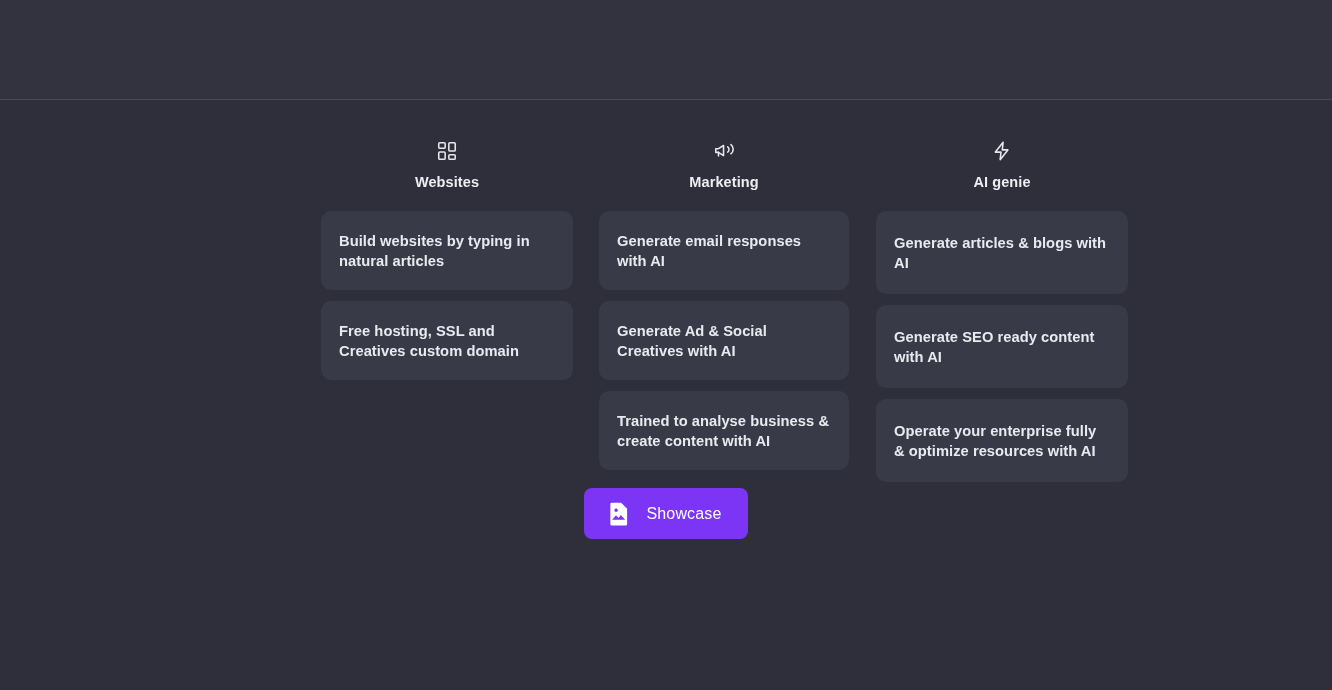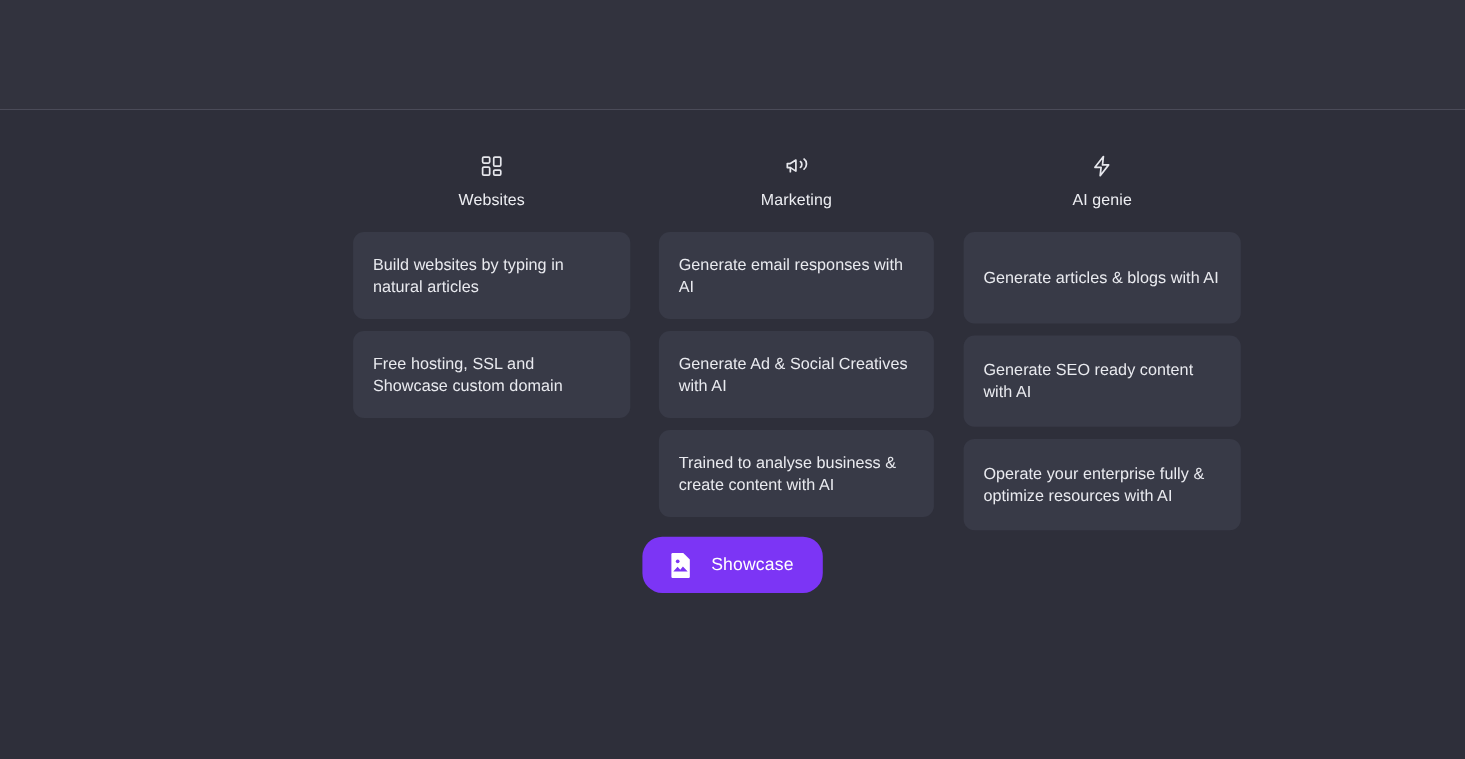"Websites" .columns { font-weight: none -> bold }
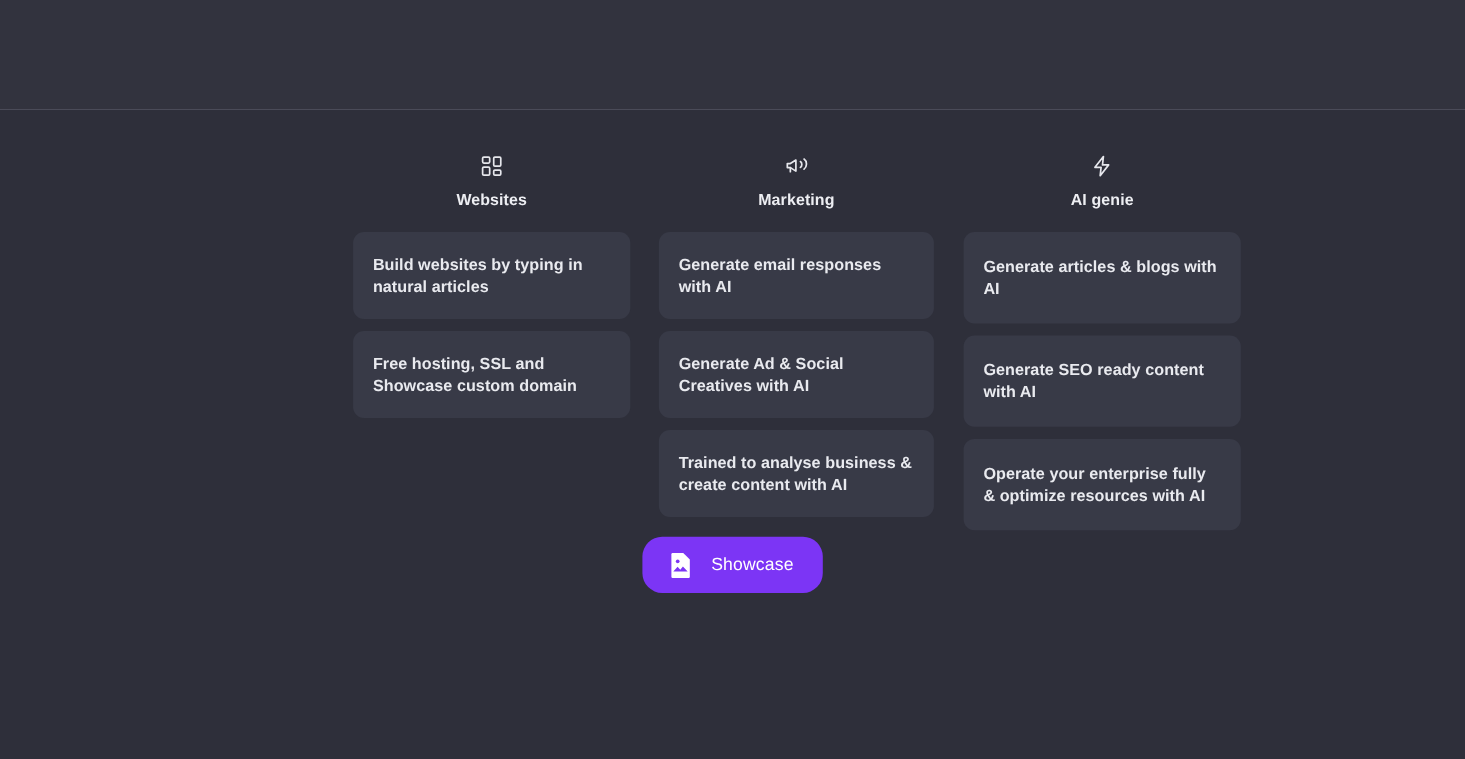"Free hosting, SSL and Showcase" span.card-text { text: Showcase -> Creatives }
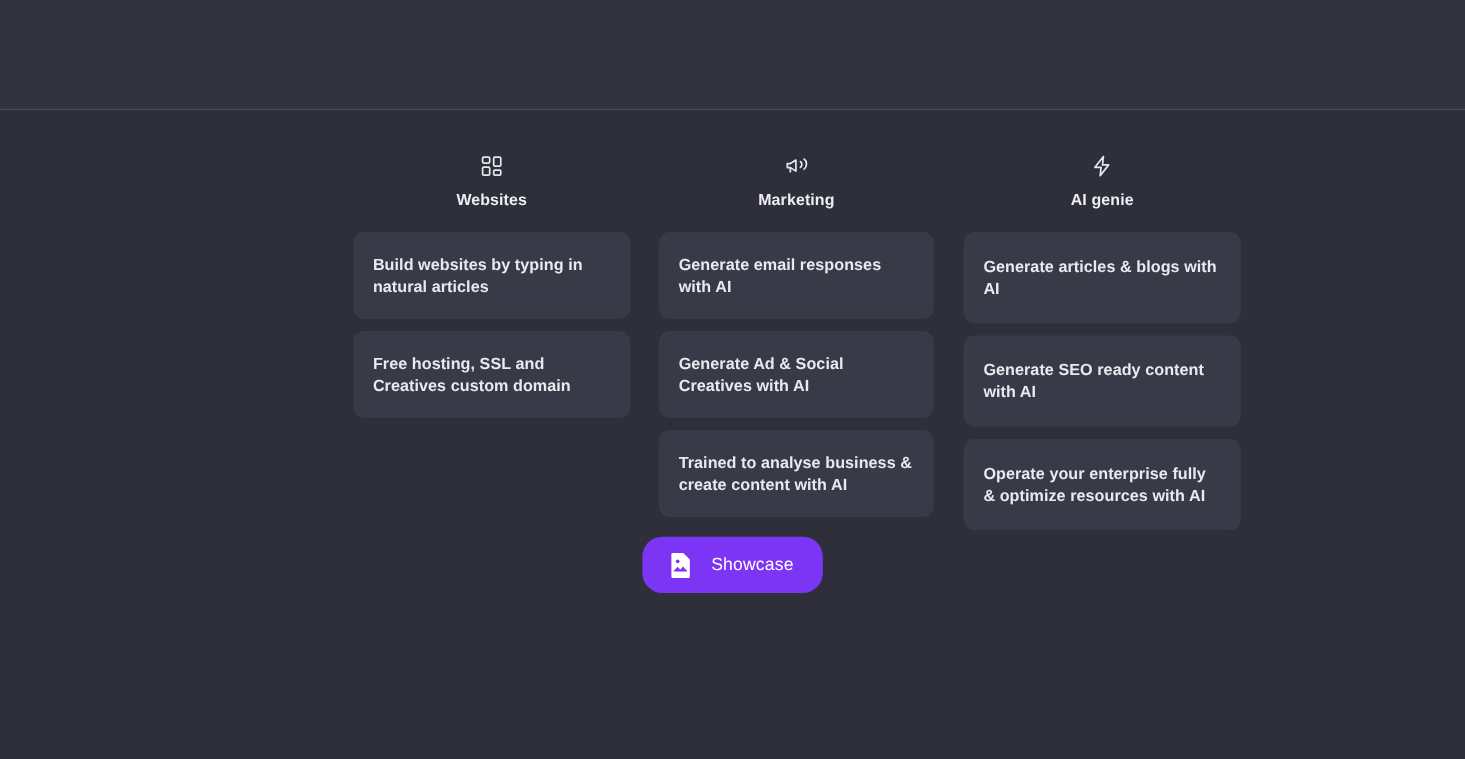"Showcase" .showcase-btn { border-radius: 18px -> 8px }
